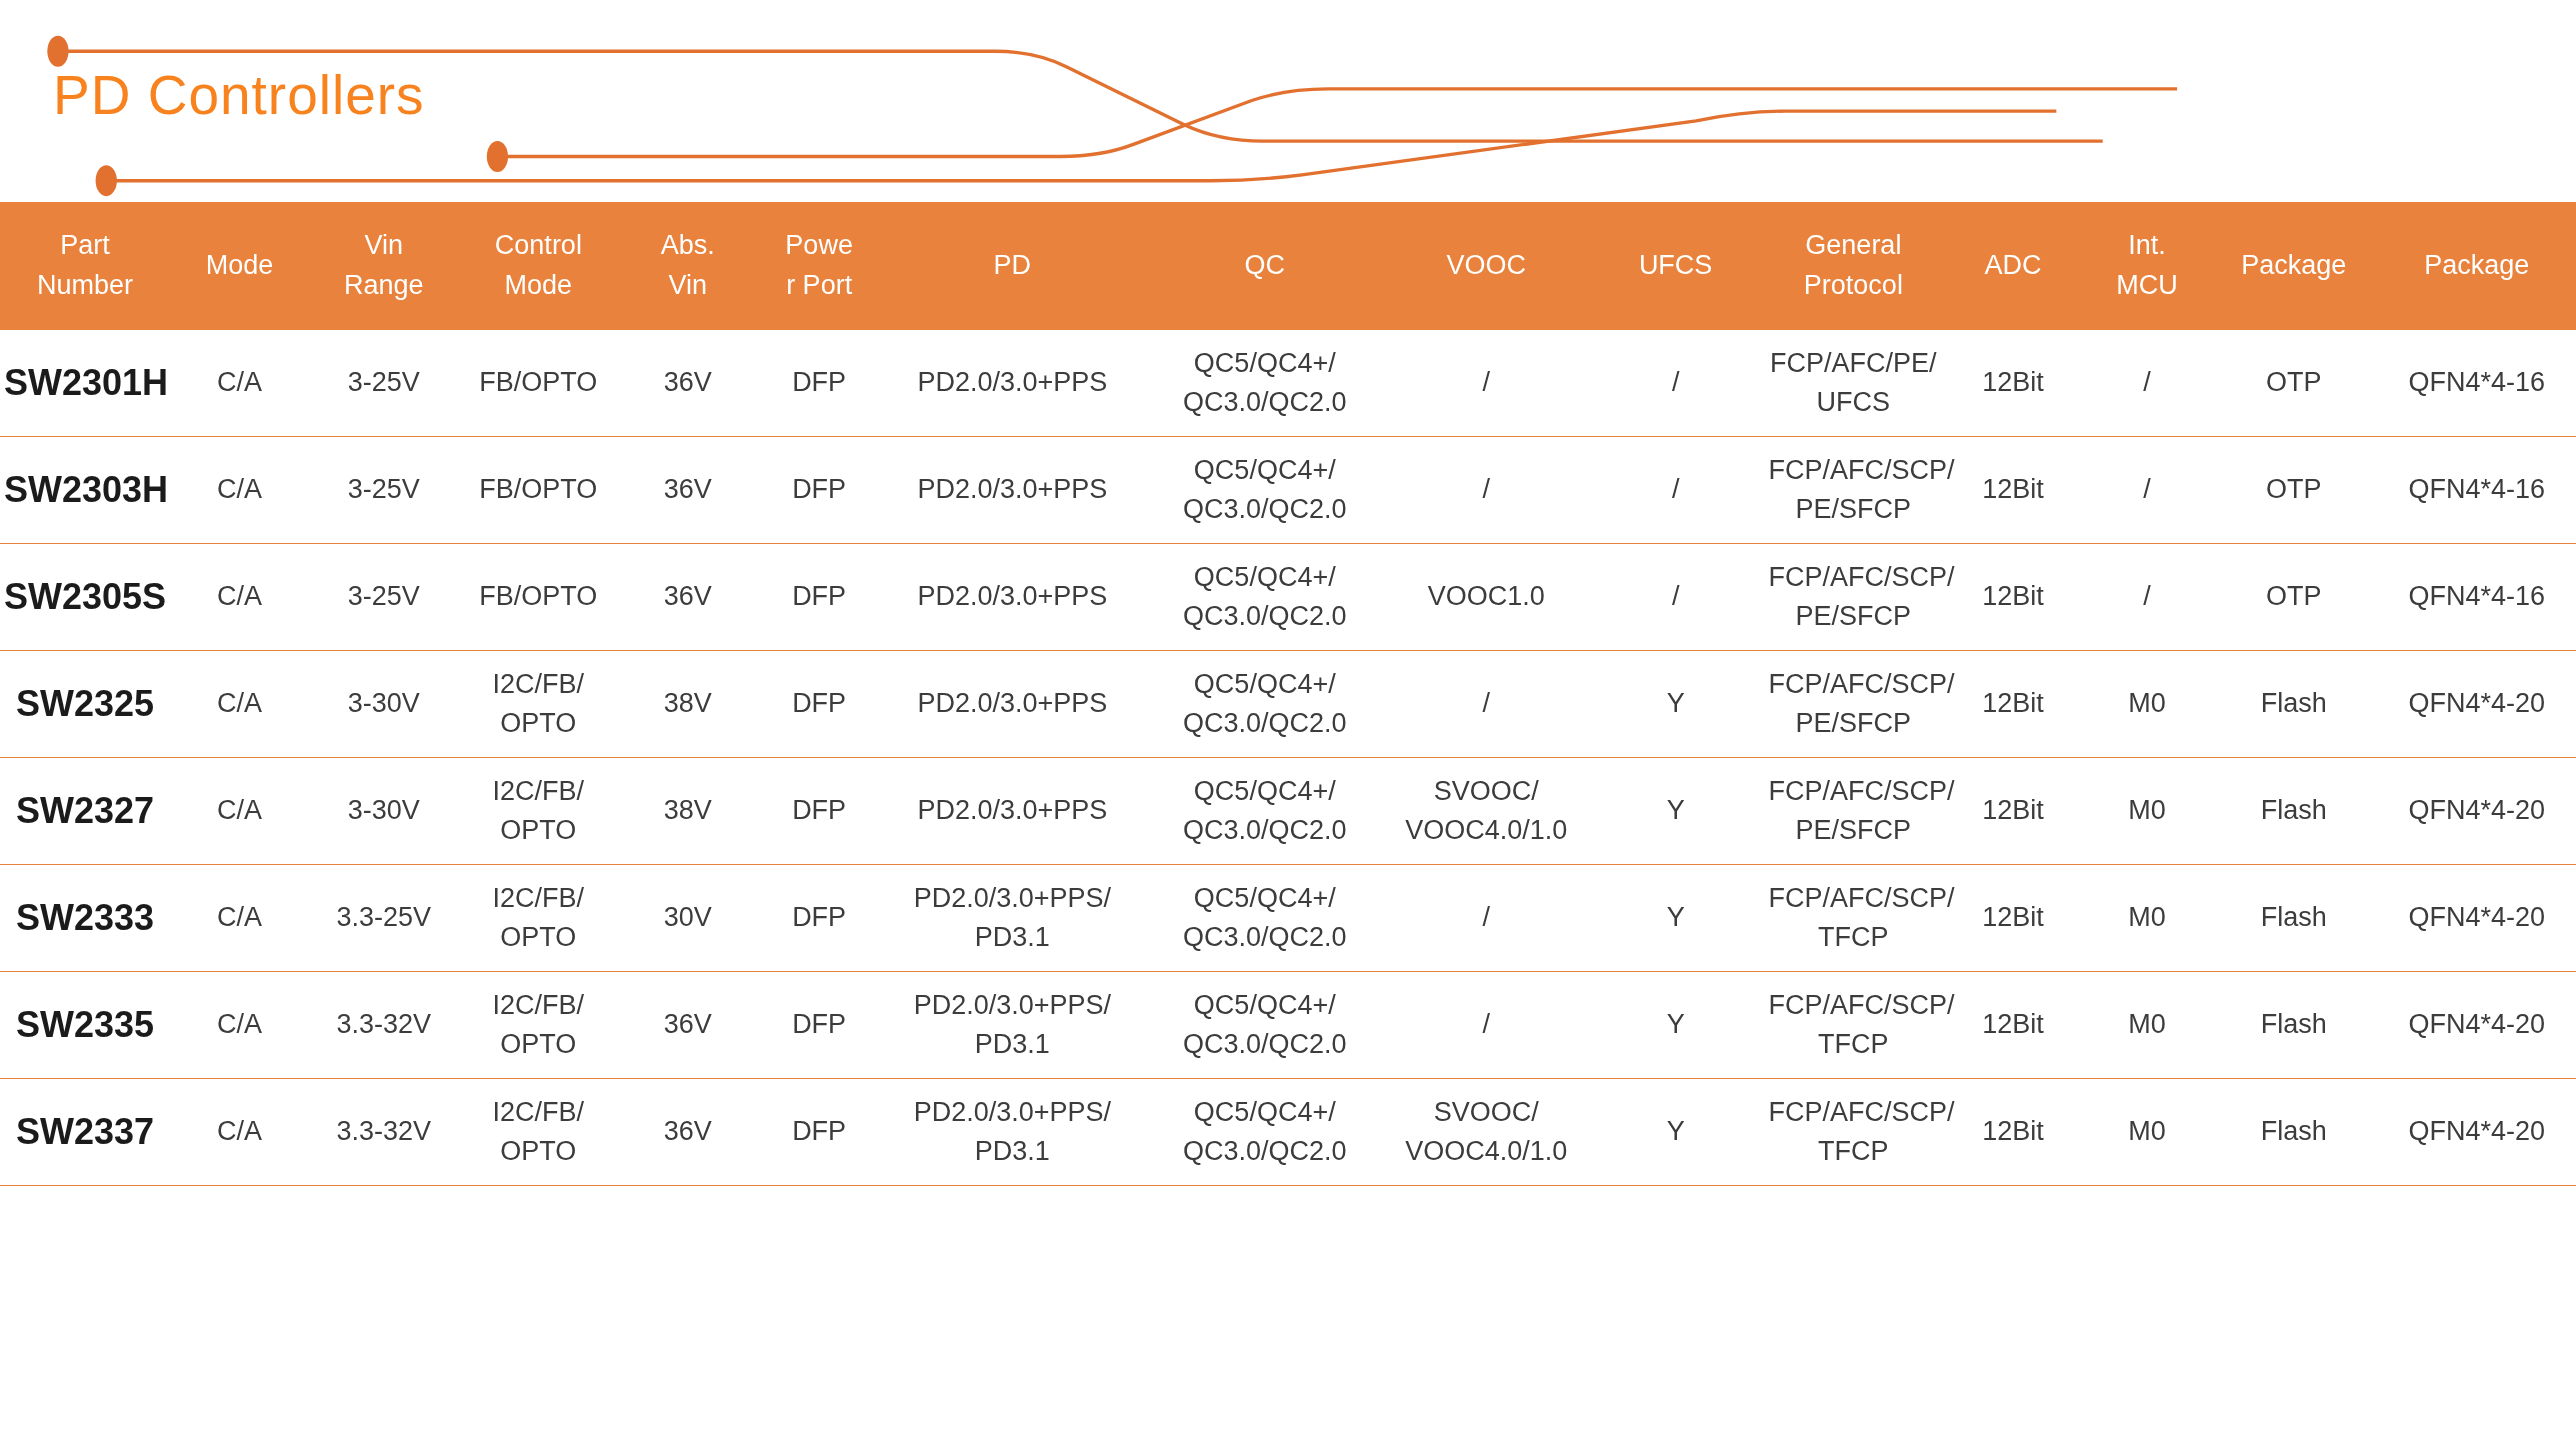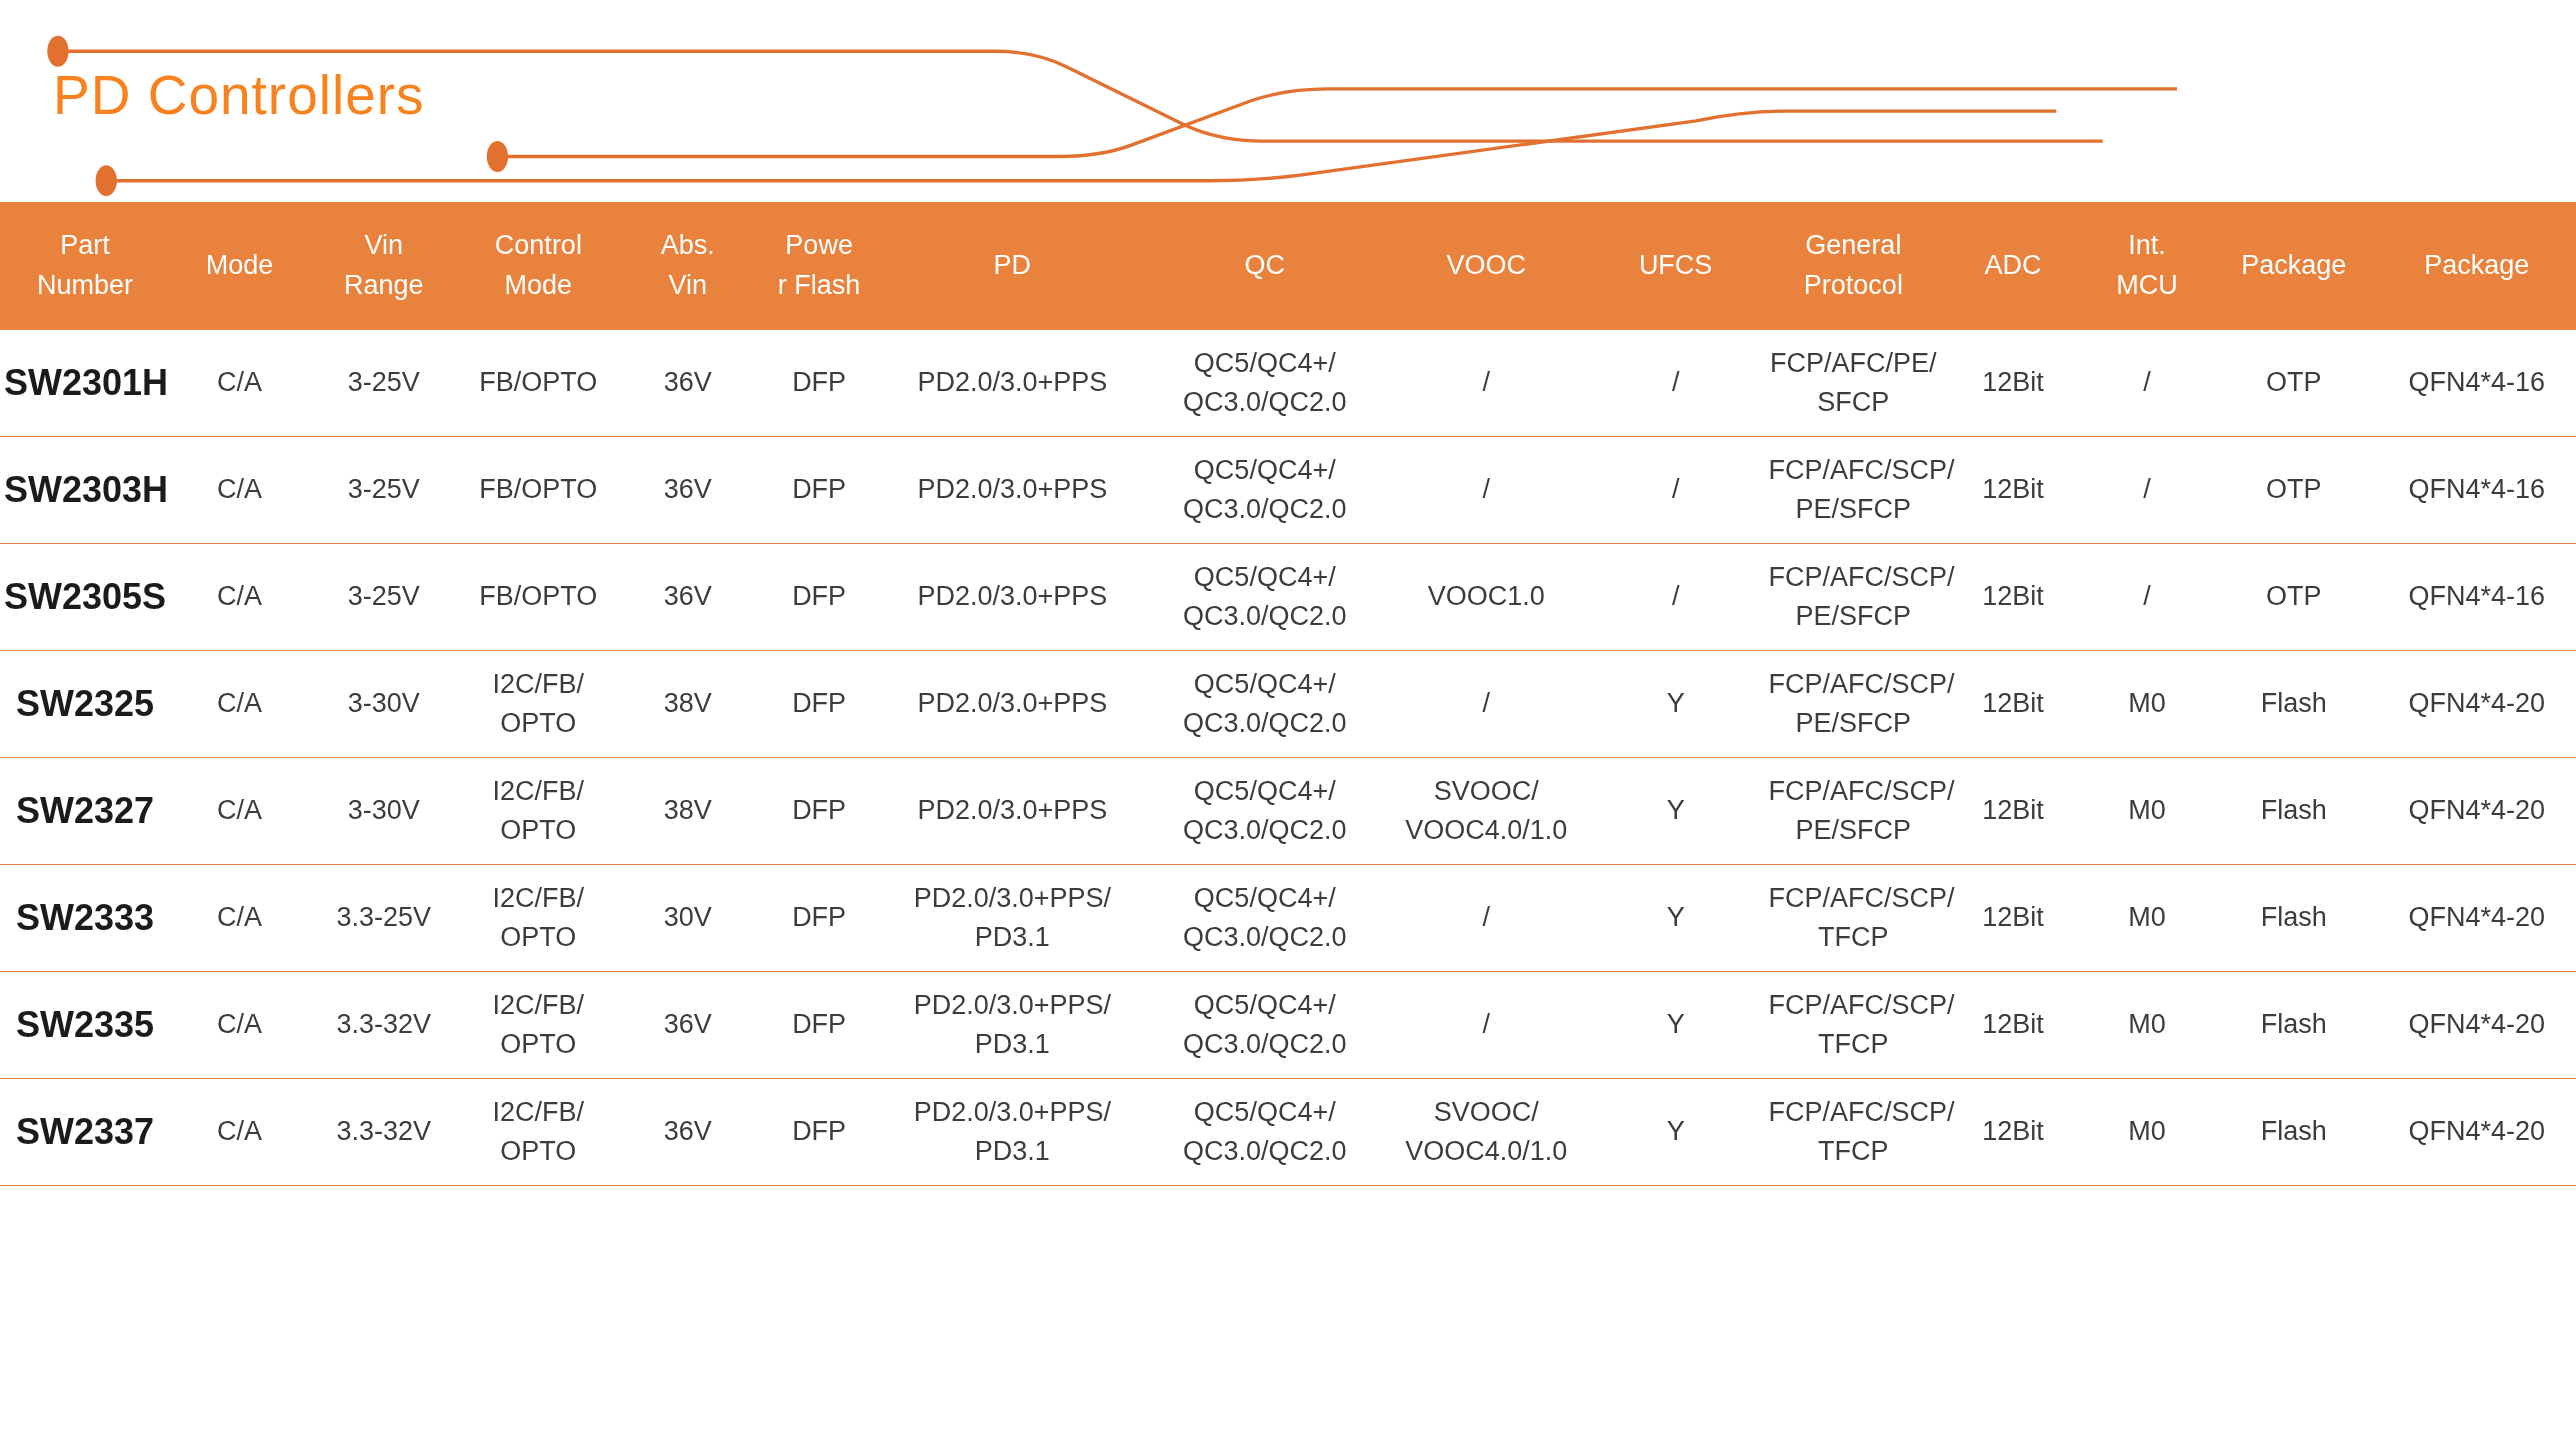"Powe" th { text: Flash -> Port }
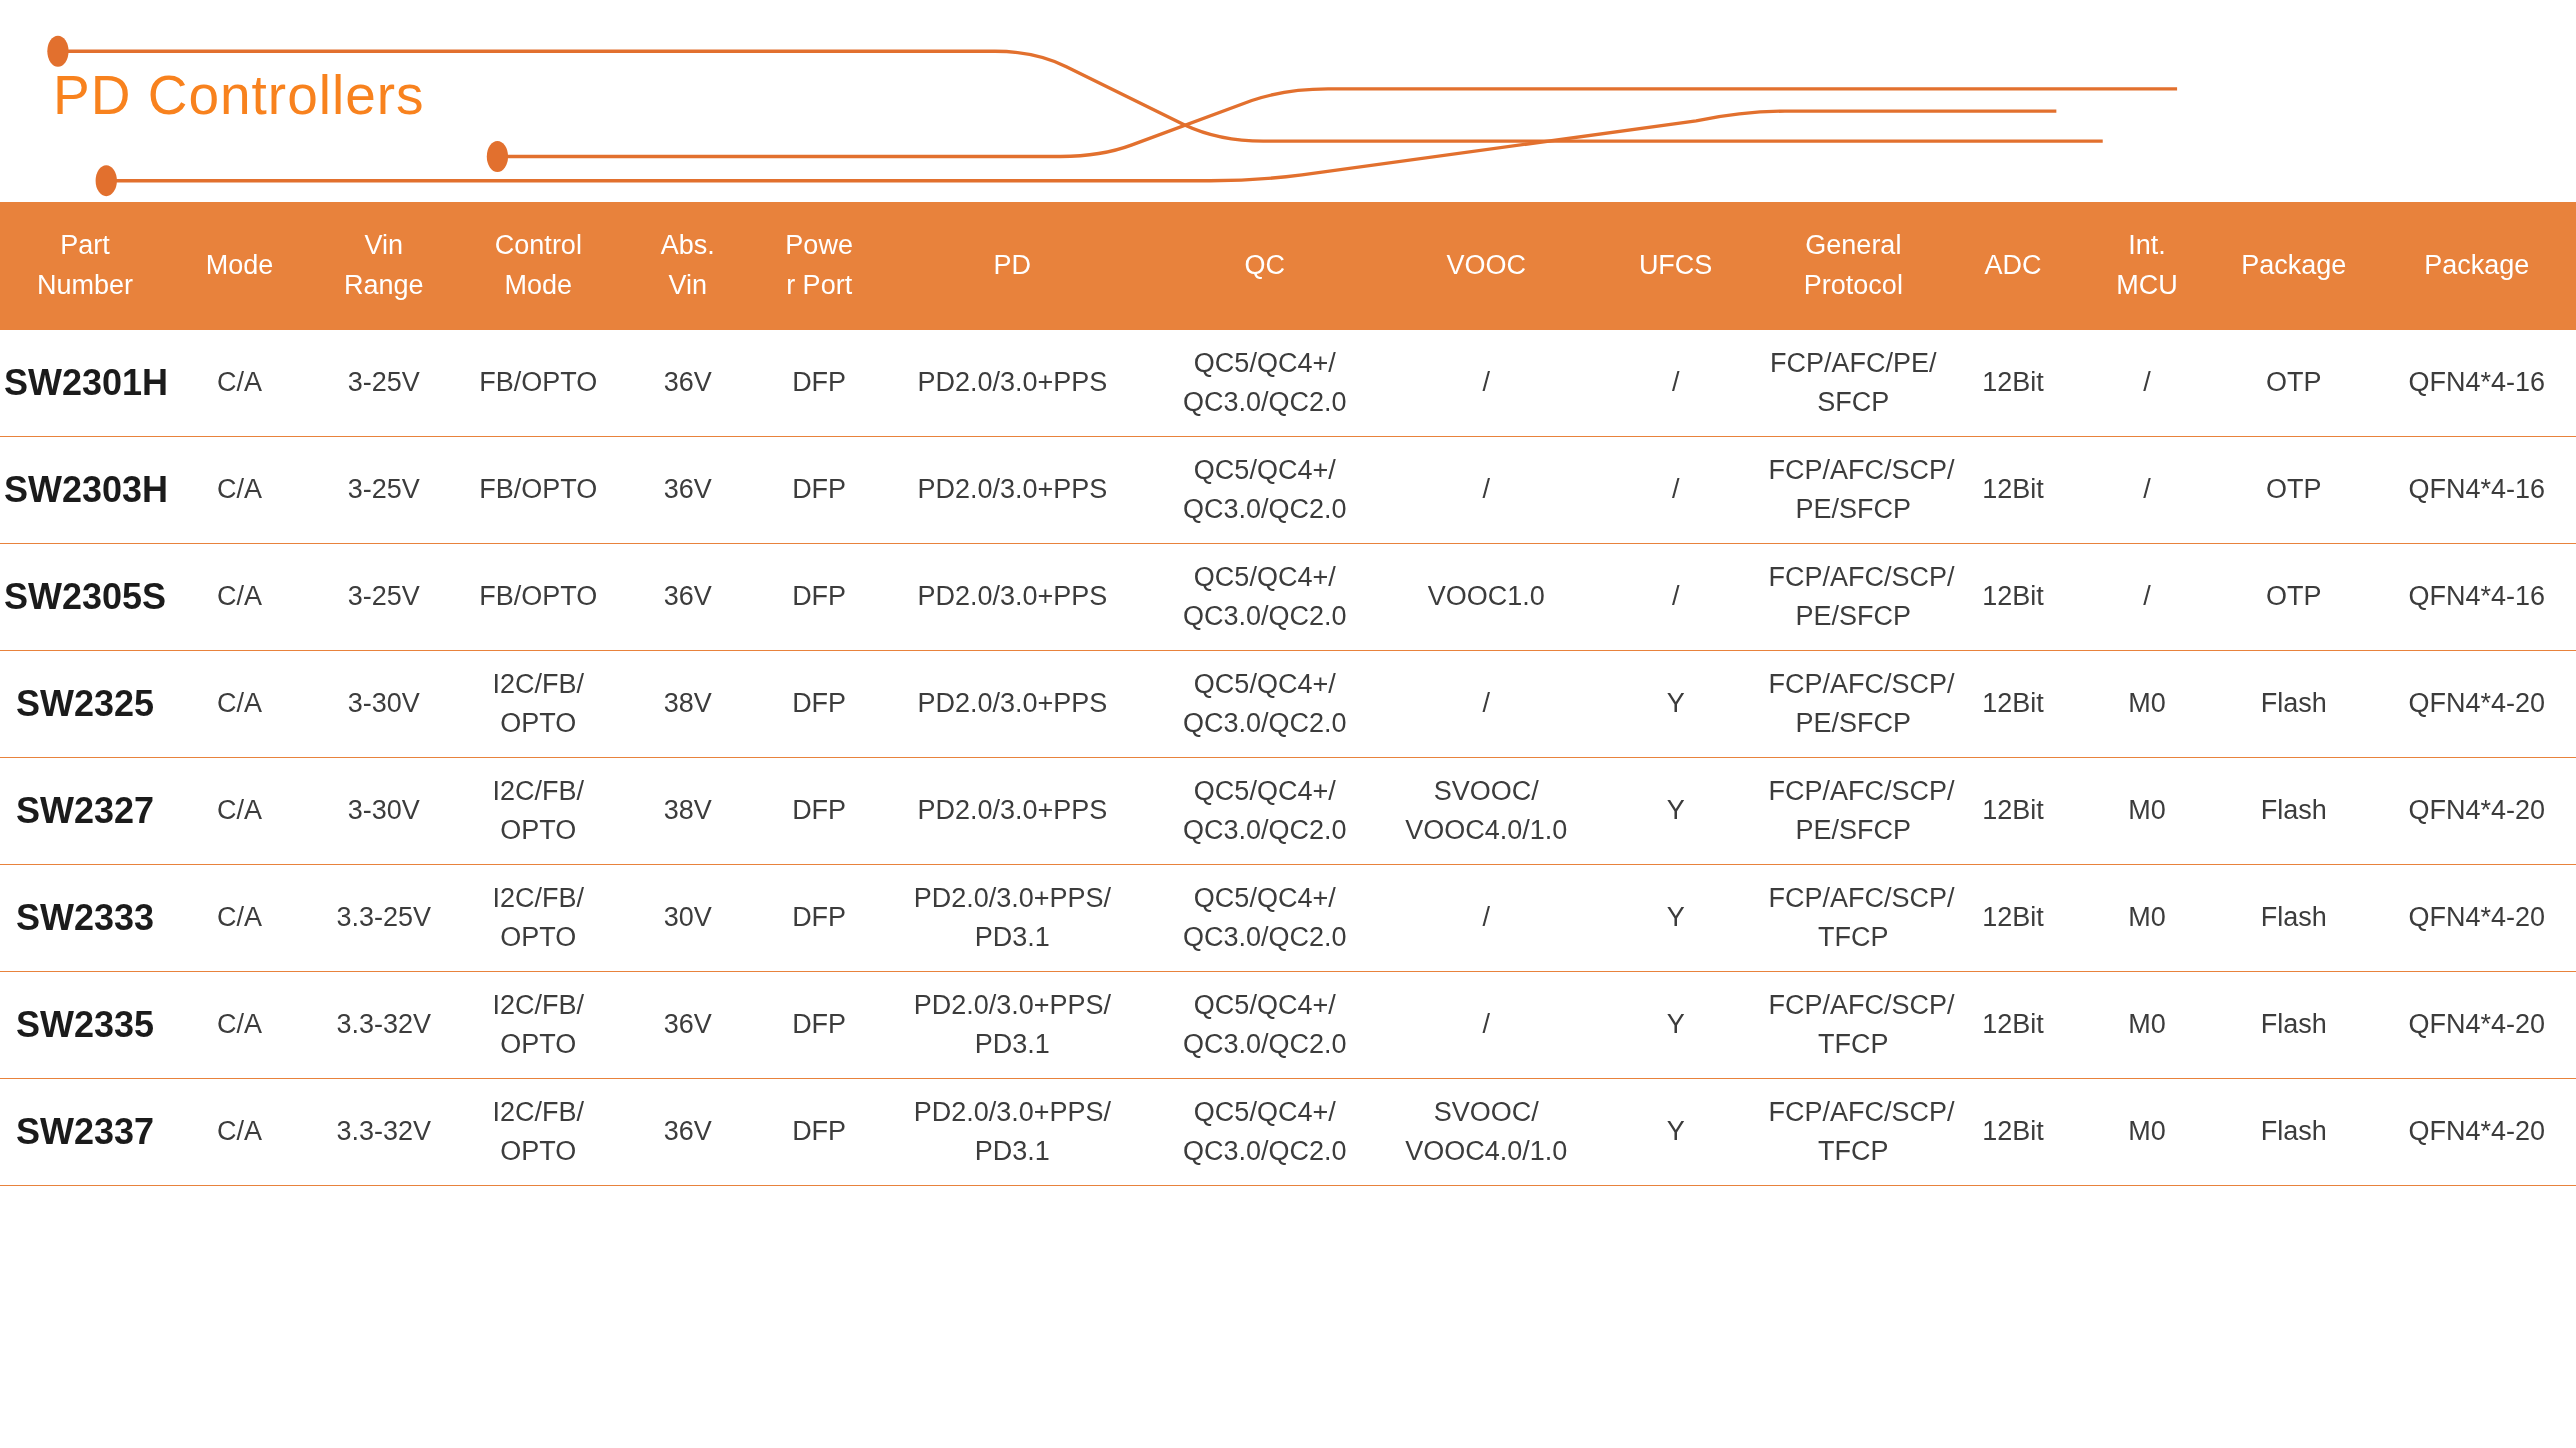"FCP/AFC/PE/" td { text: SFCP -> UFCS }
